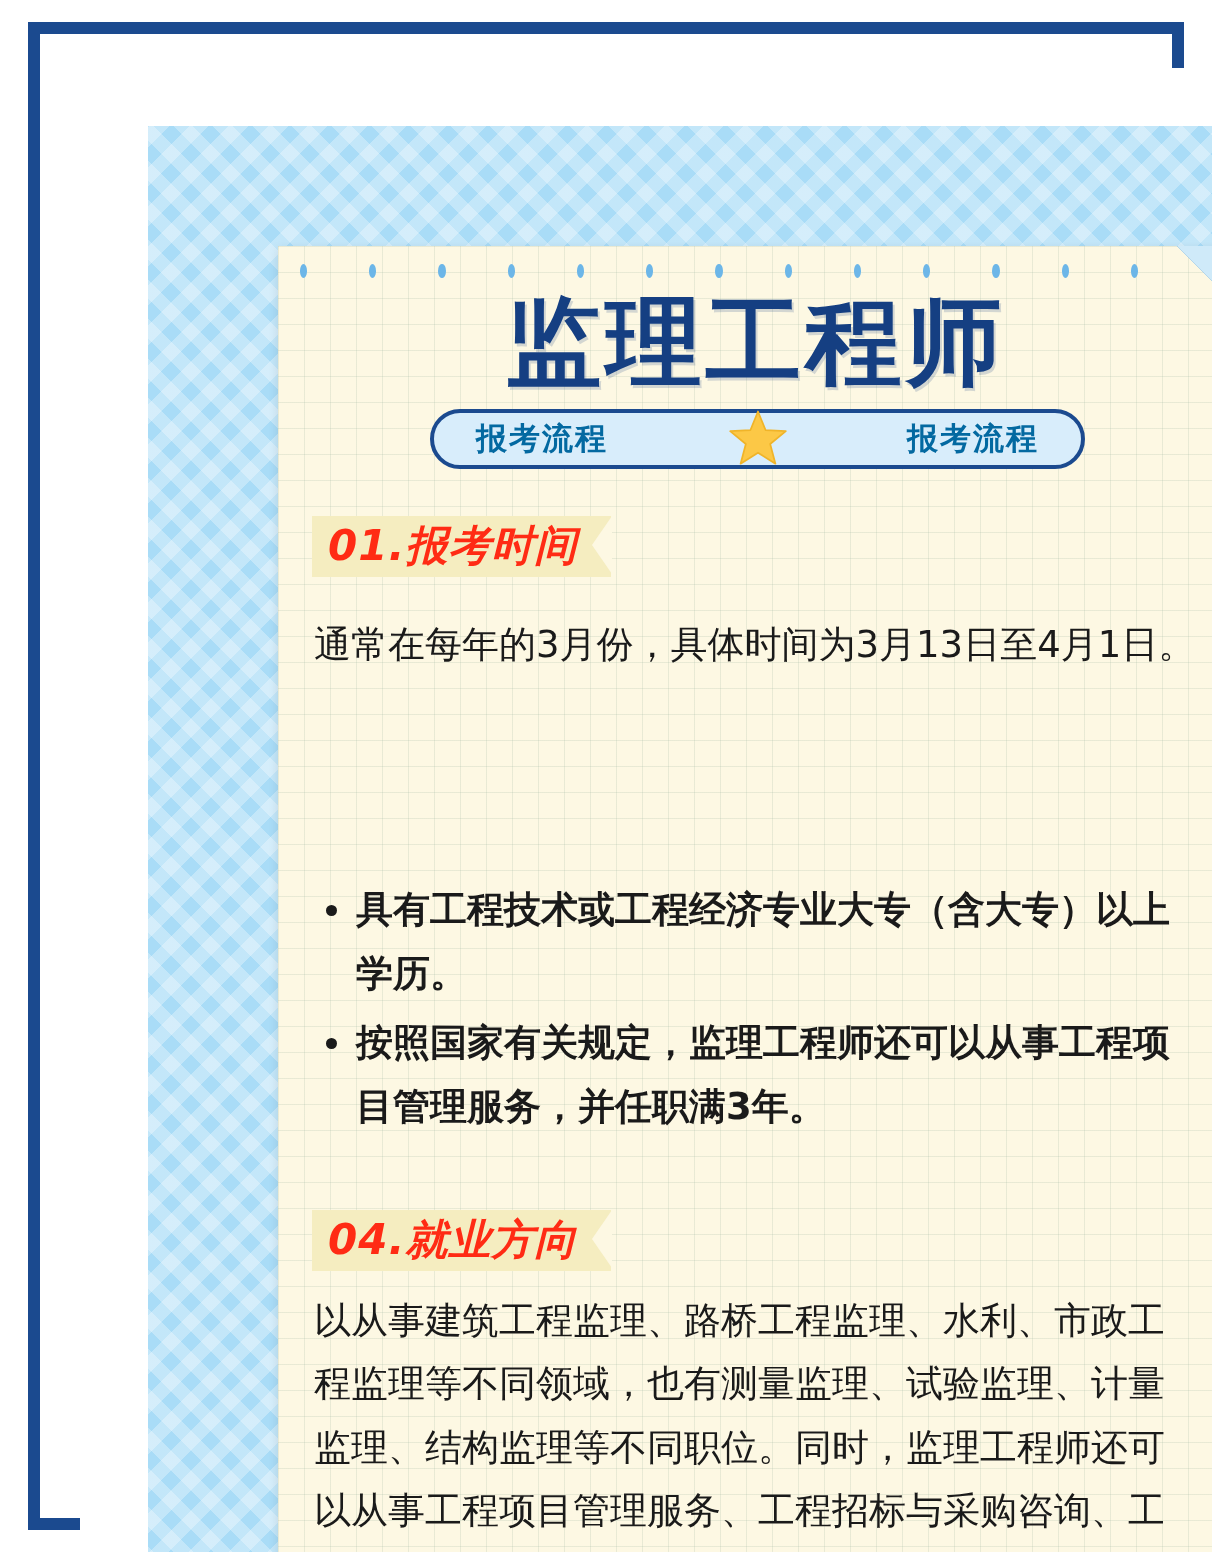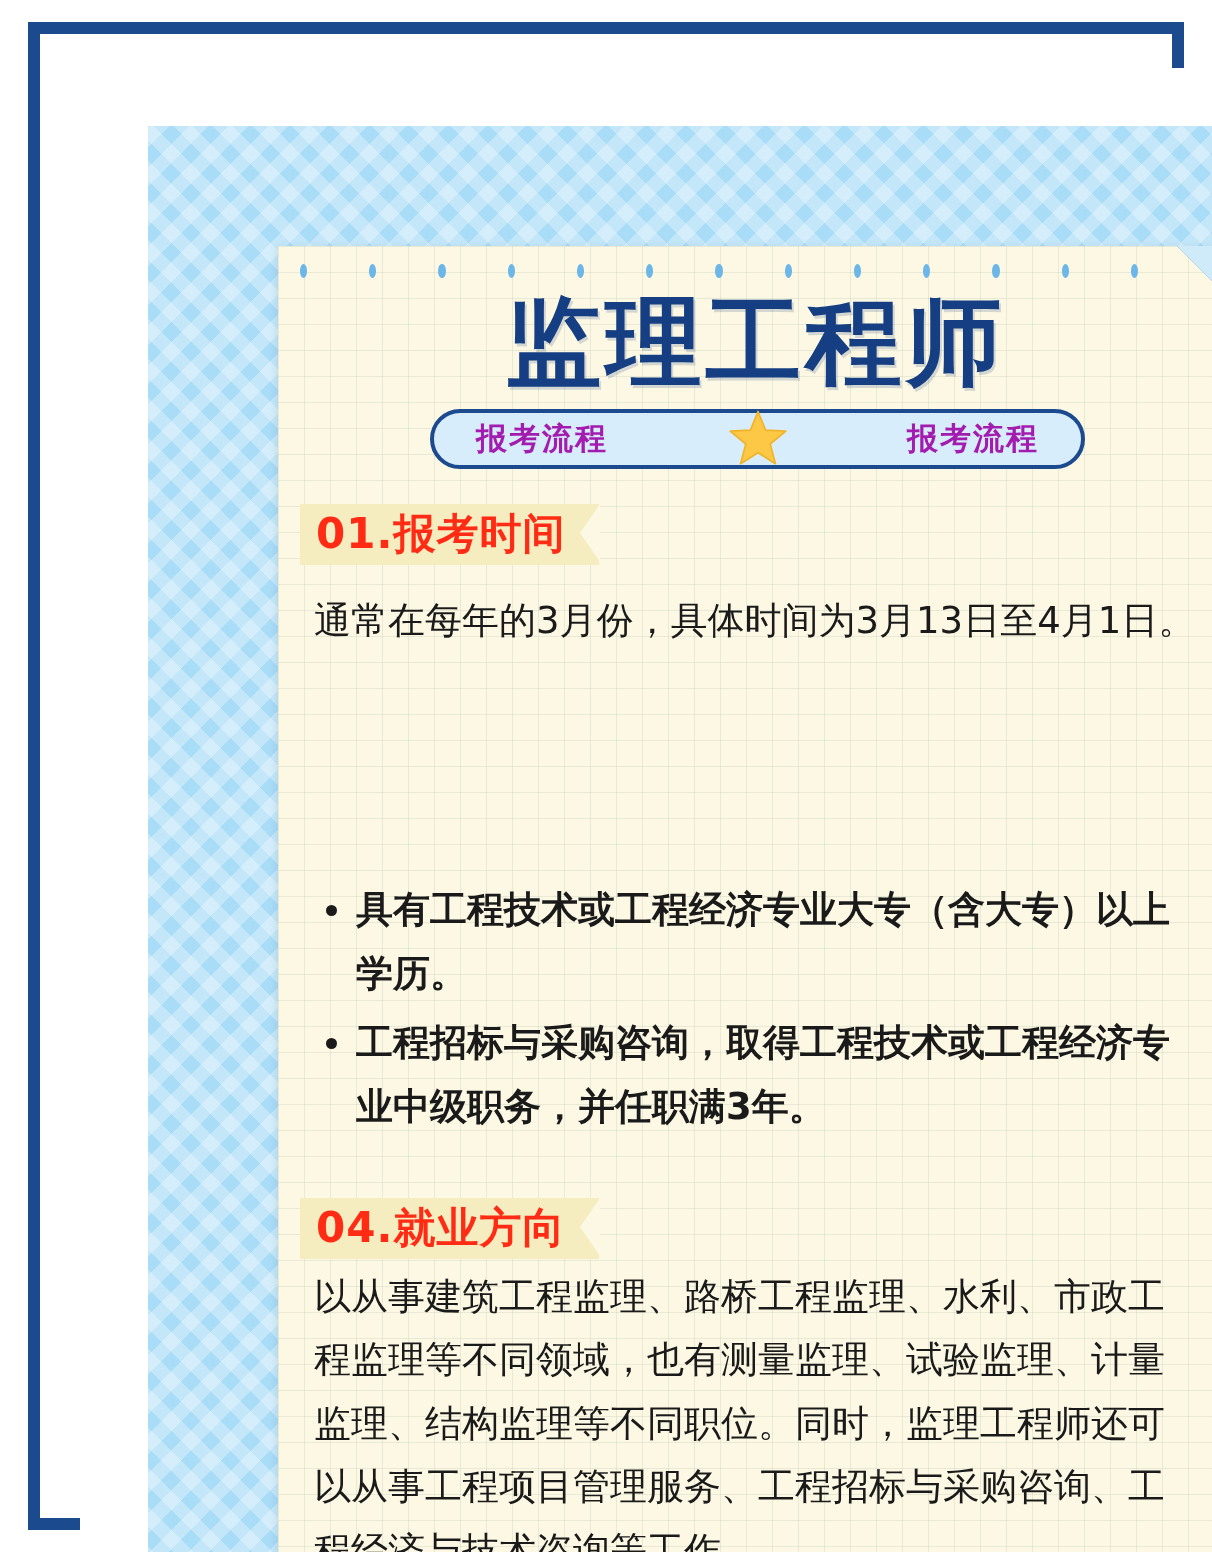"报考流程" .pill-text { color: #a21caf -> #0369a1 }
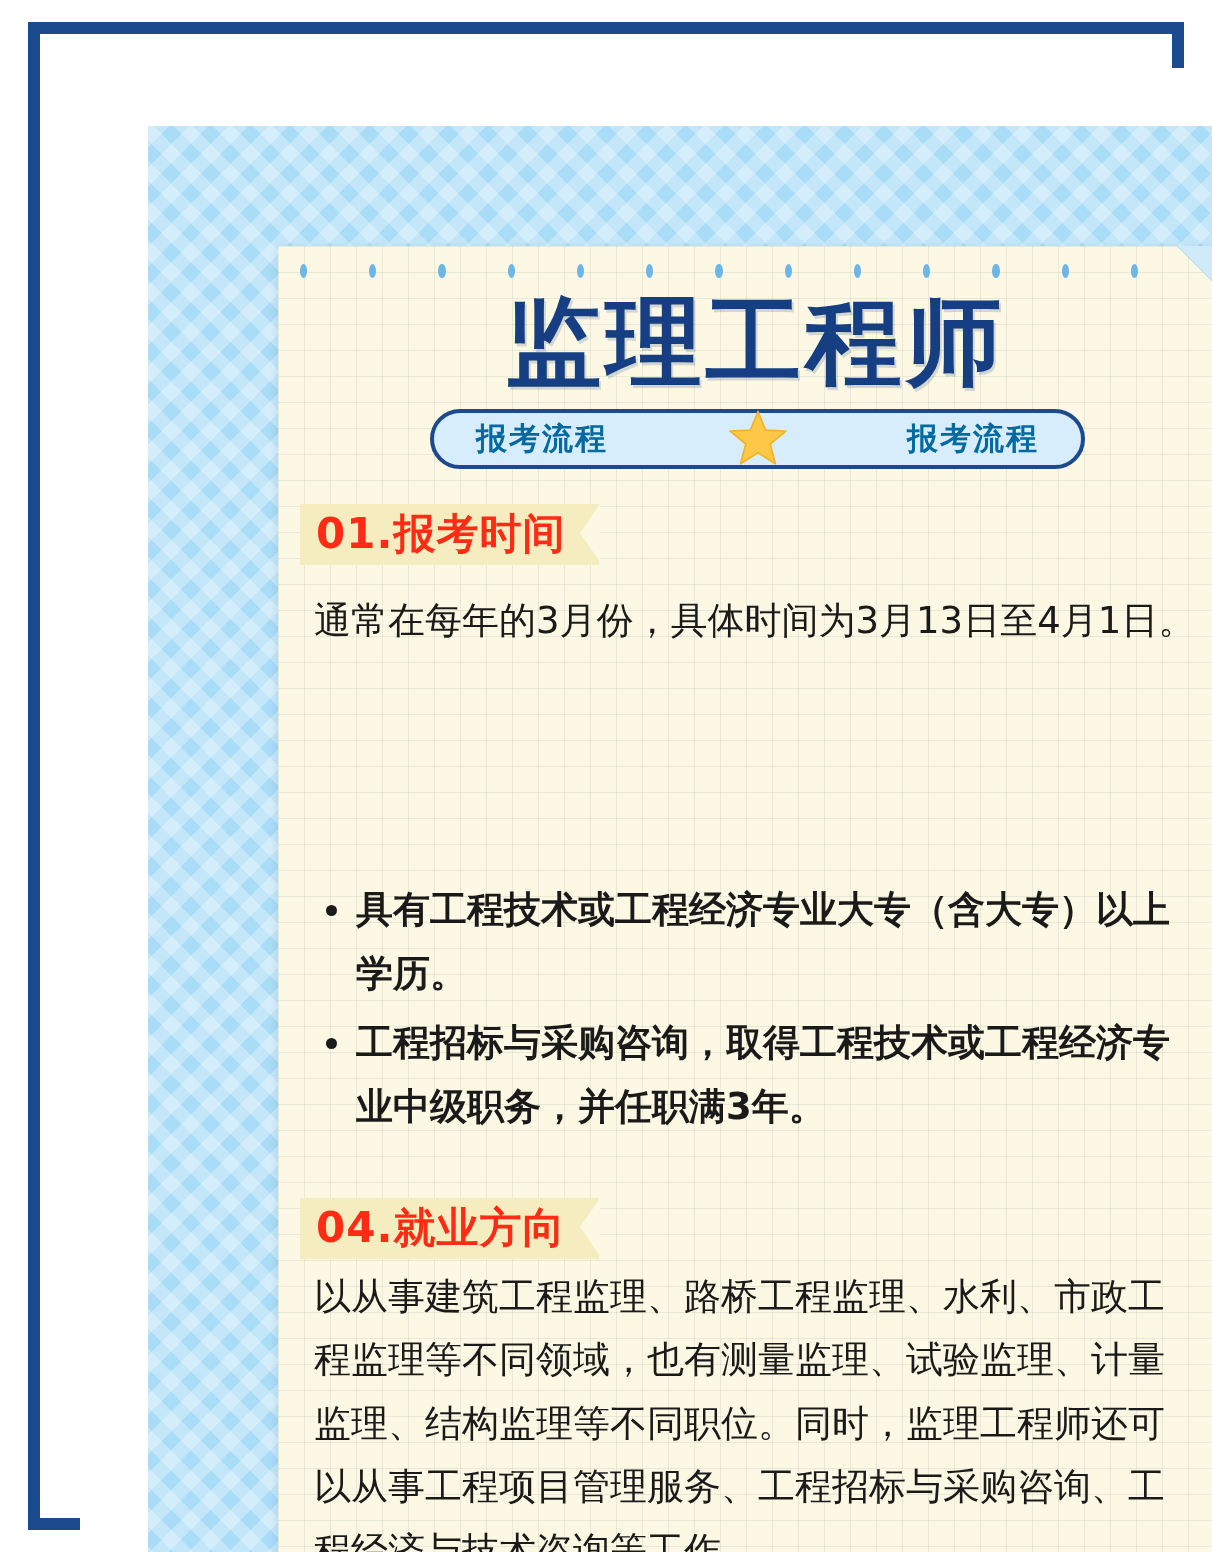"01.报考时间" .section-head { font-style: none -> italic; margin: 0 -> 12px }
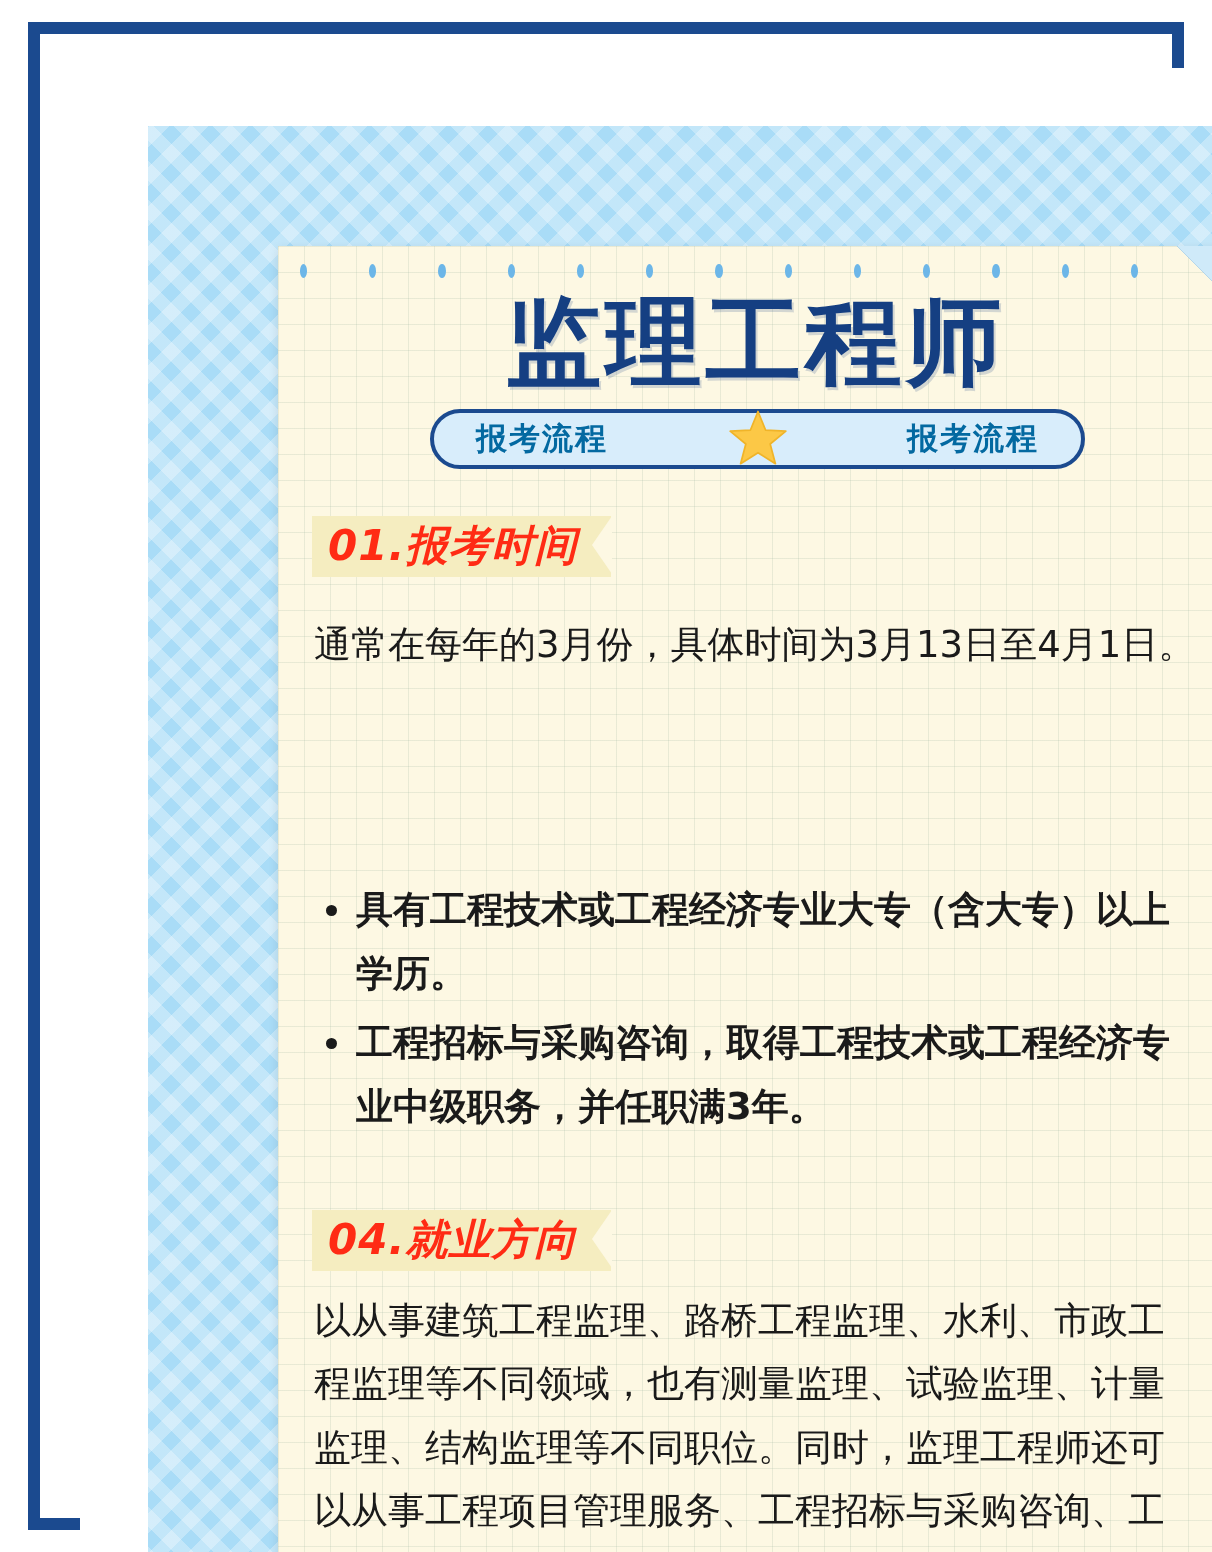"工程招标与采购咨询，取得工程技术或工程经济专业中级职务，并任职满3年。" li { text: 工程招标与采购咨询，取得工程技术或工程经济专业中级职 -> 按照国家有关规定，监理工程师还可以从事工程项目管理服 }
